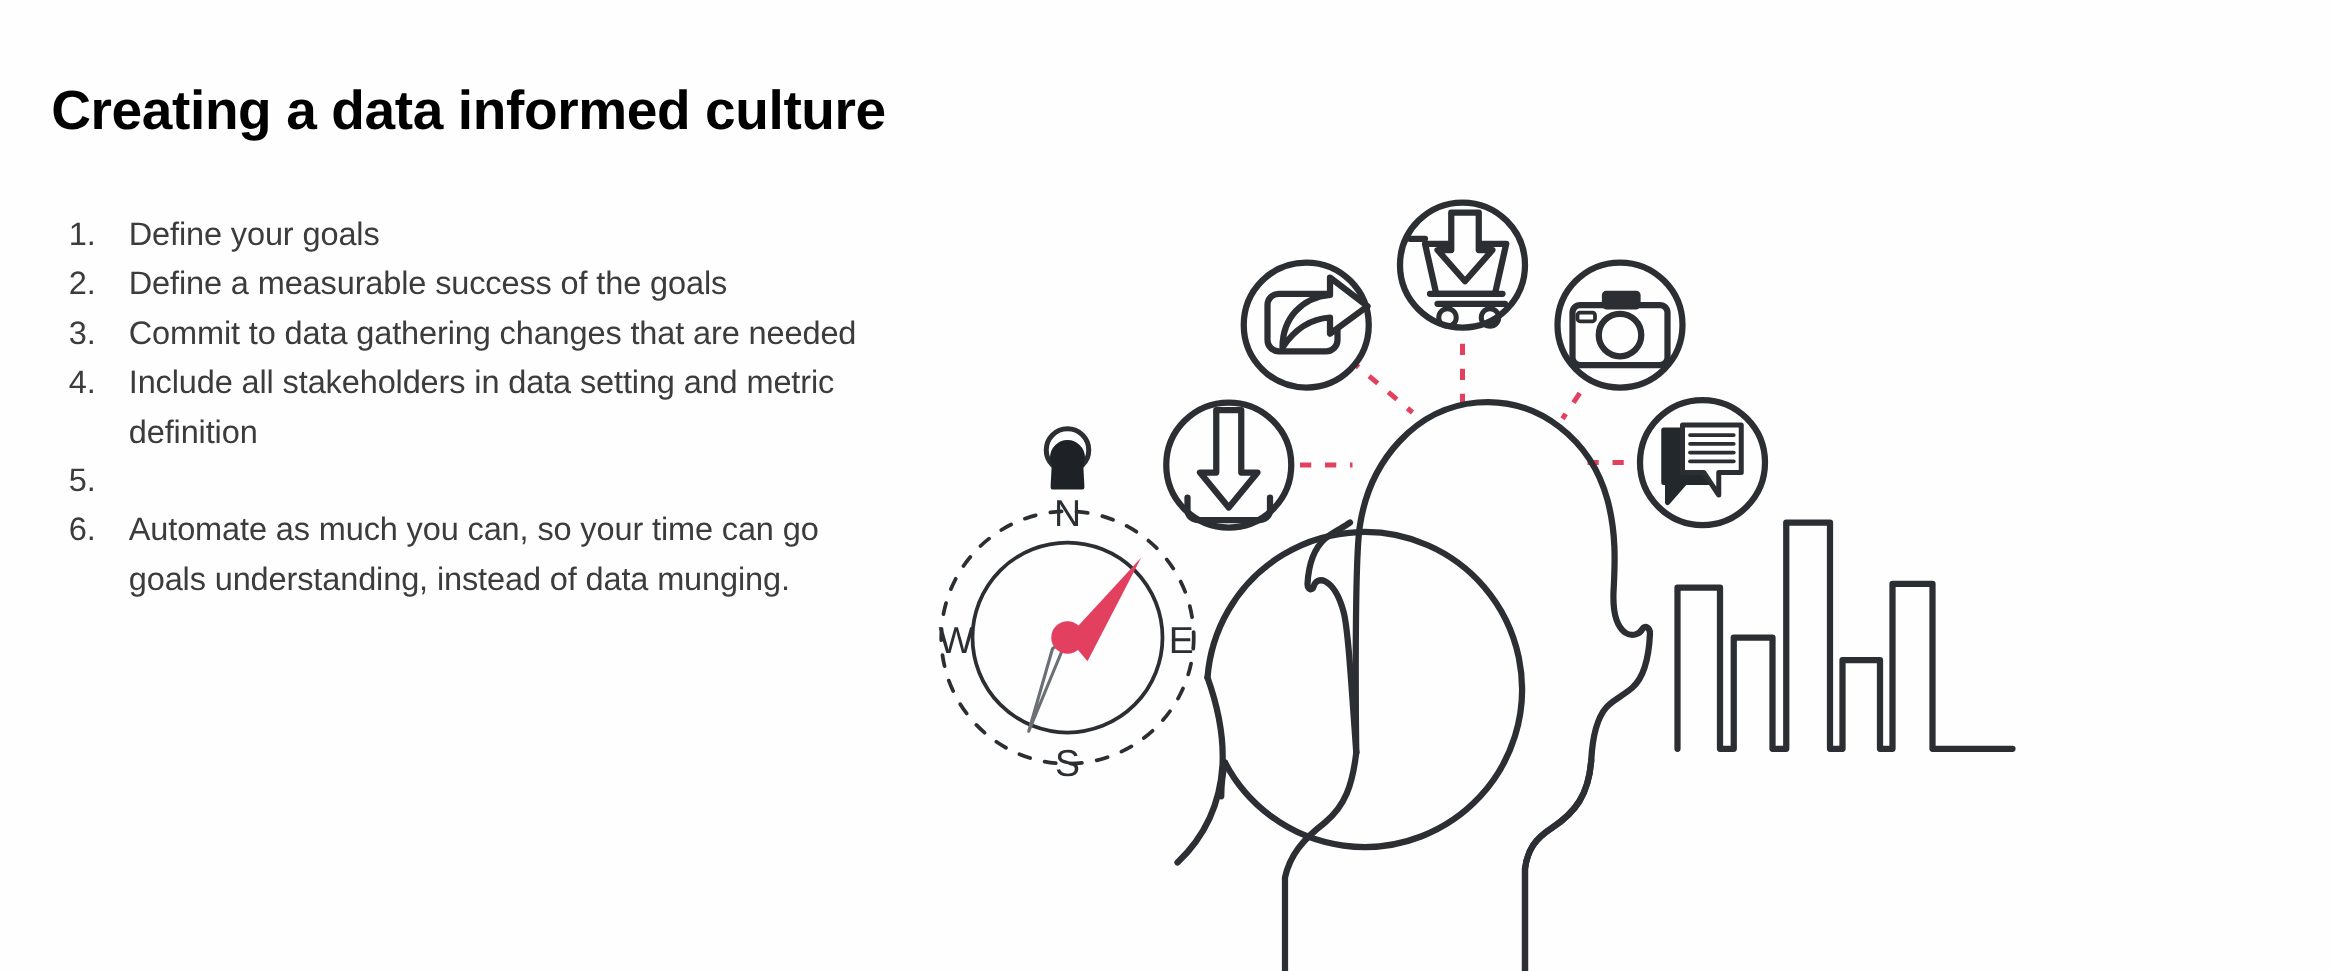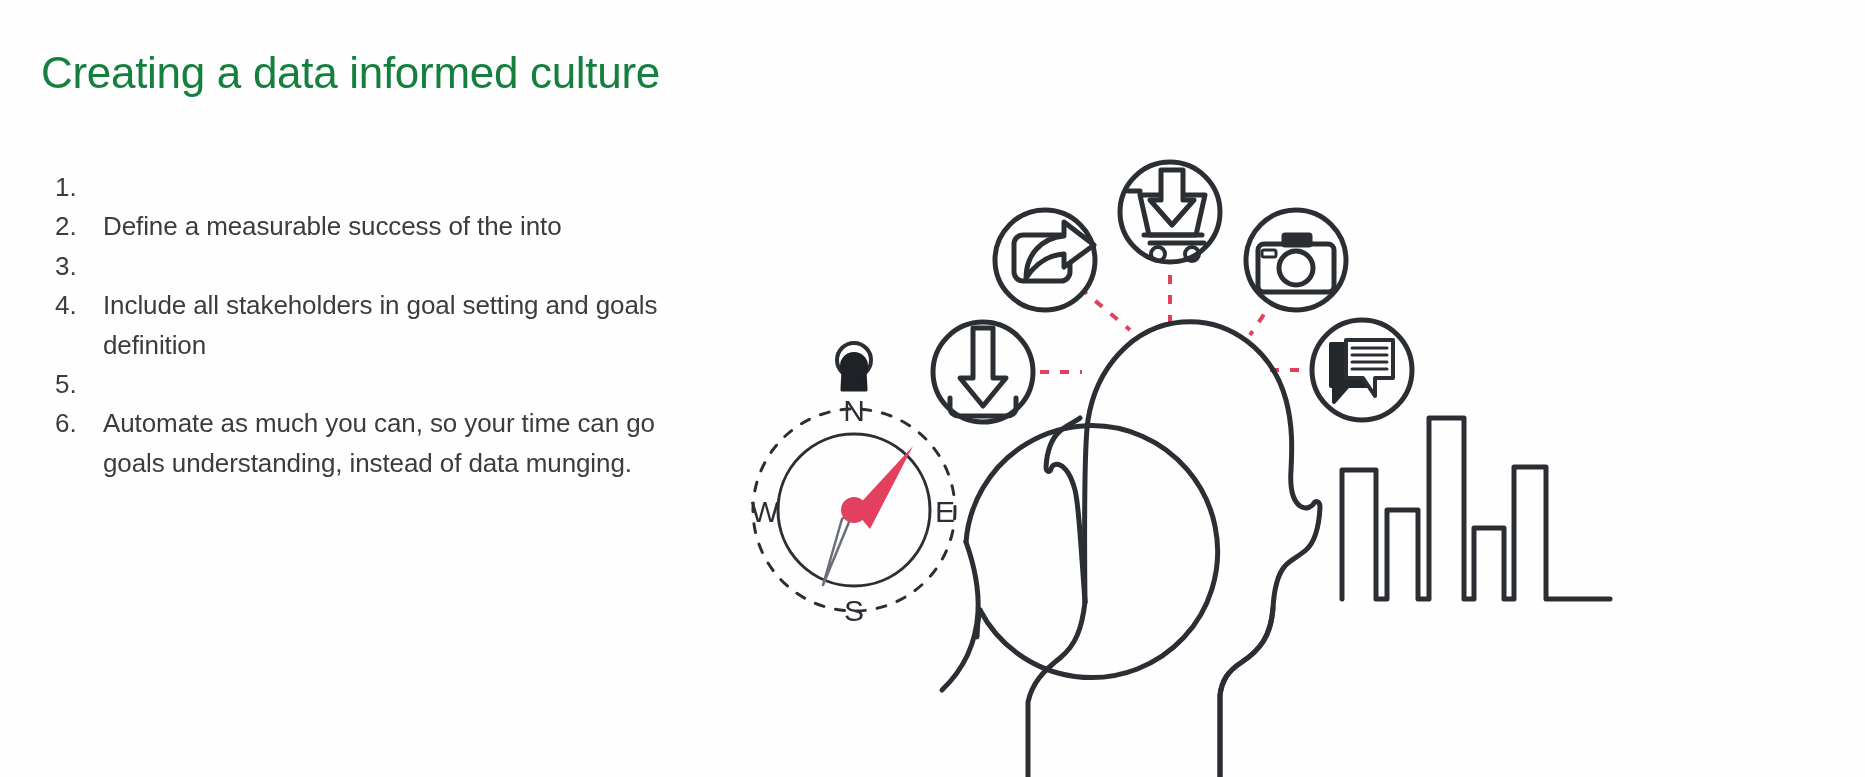"Creating a data informed culture" #slide-title { color: #15803d -> #000000; font-weight: normal -> bold; top: 20px -> 36px }
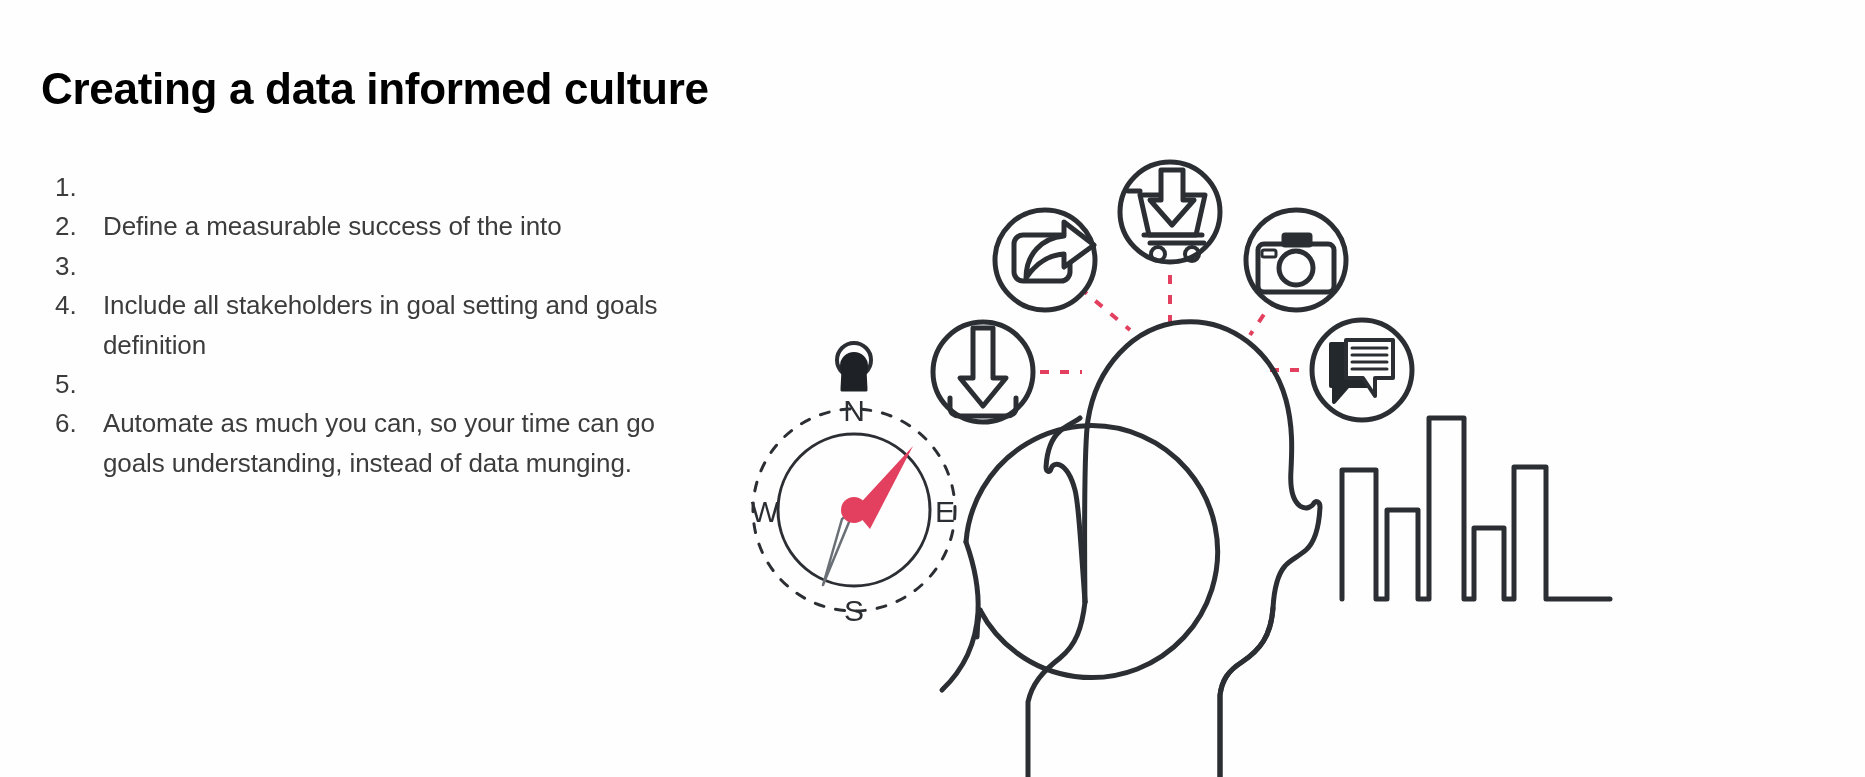"Define your goals" span.step-text { html: none -> <span>Define your goals</span> }
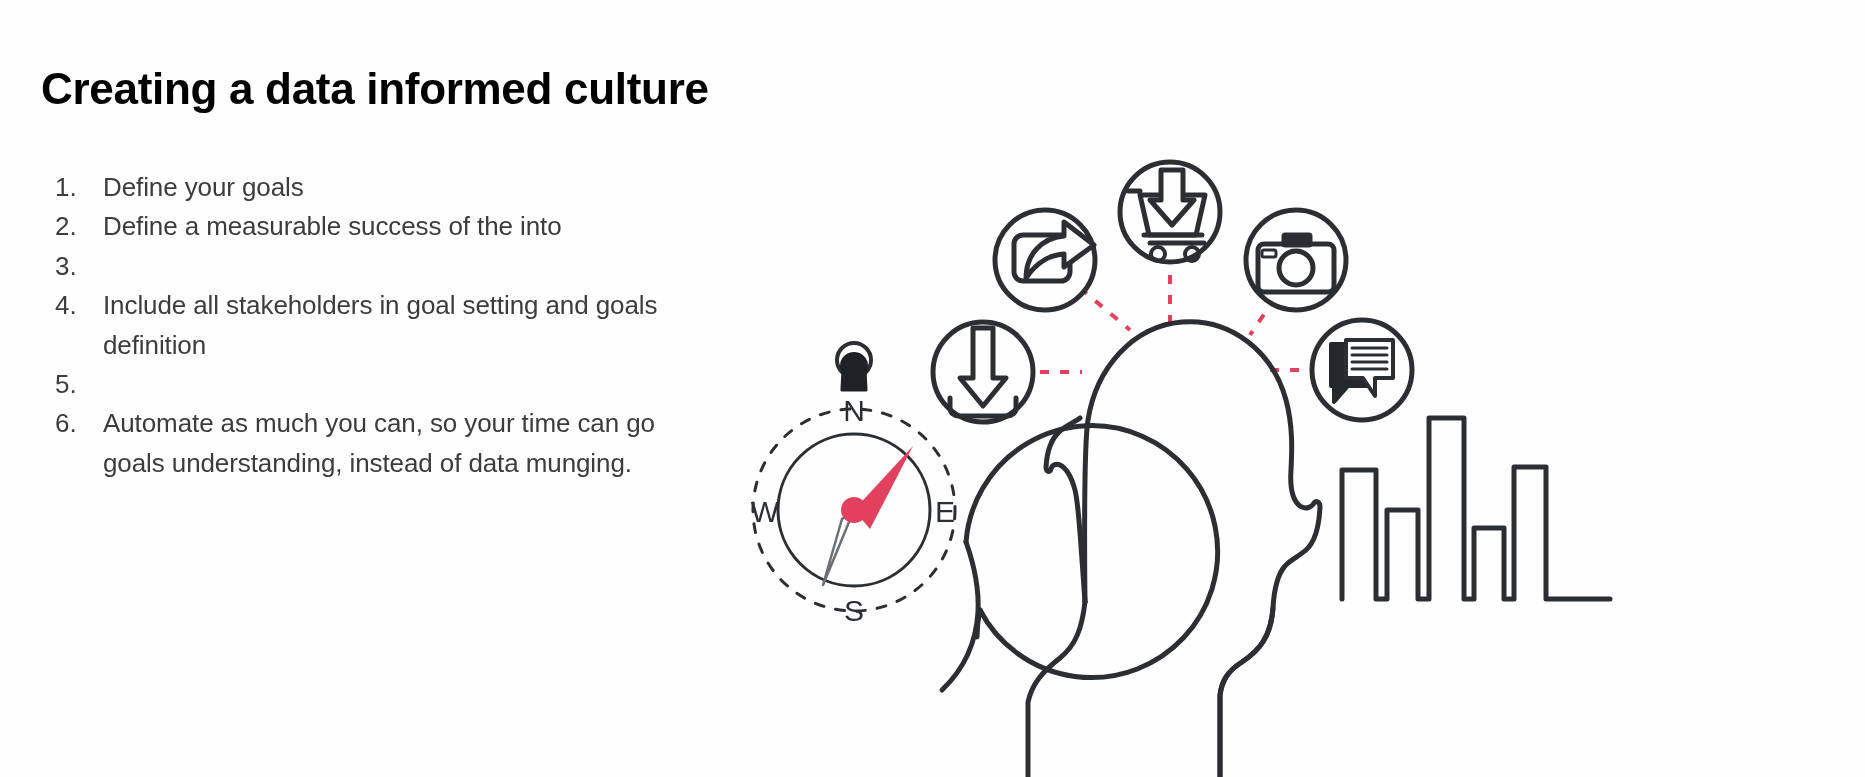"Define a measurable success of" span.step-text { text: into -> goals }
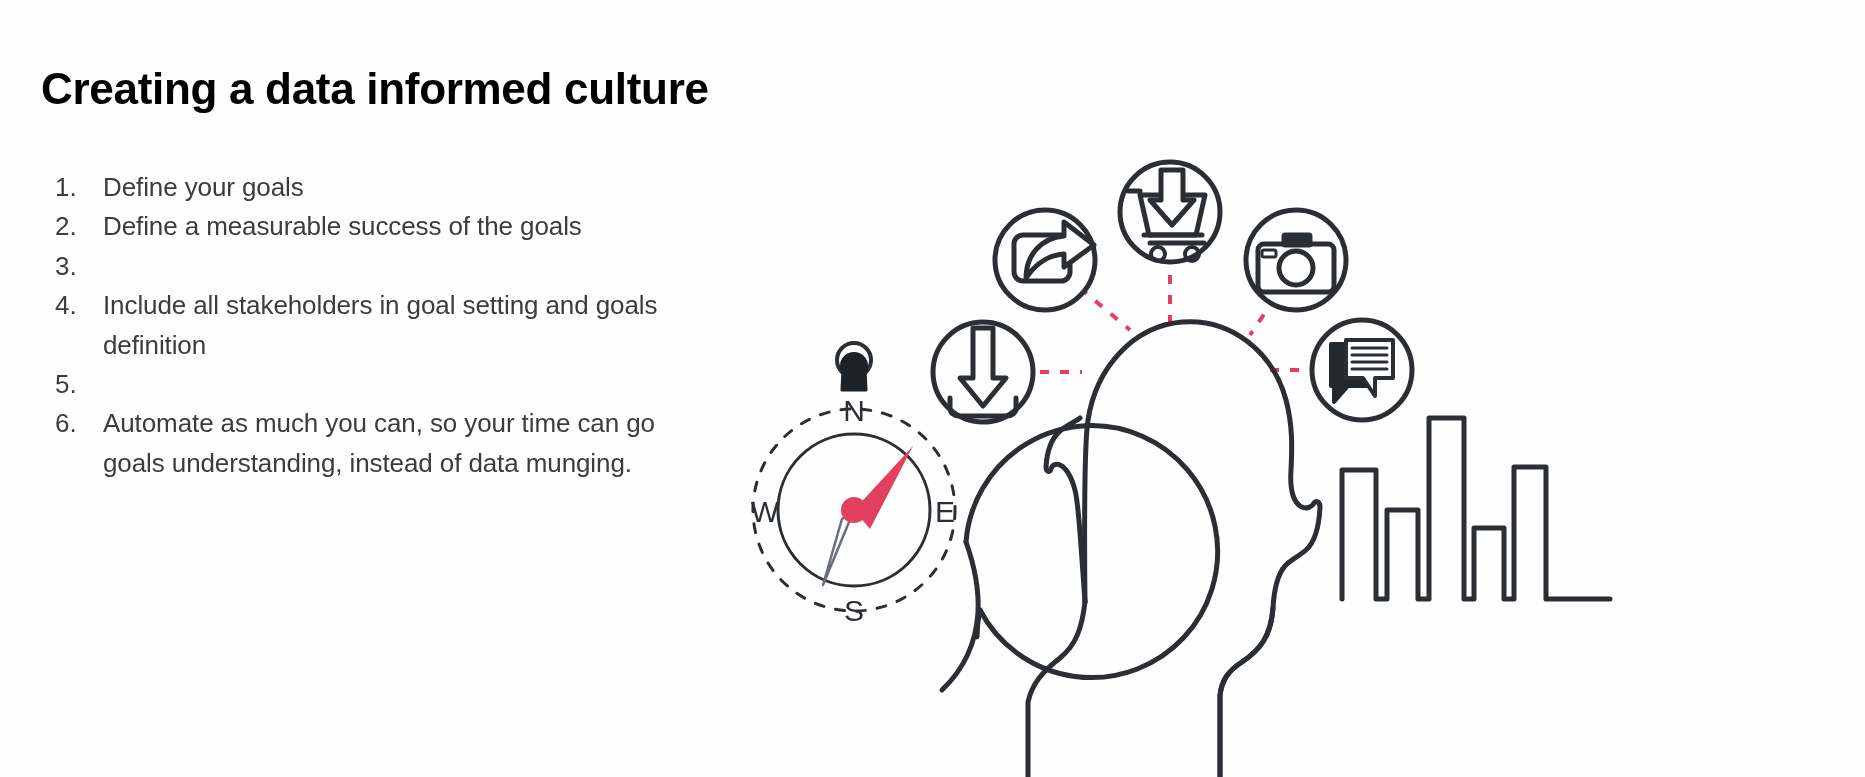"Commit to data gathering changes" span.step-text { html: none -> <span>Commit to data gathering changes that are needed</span> }
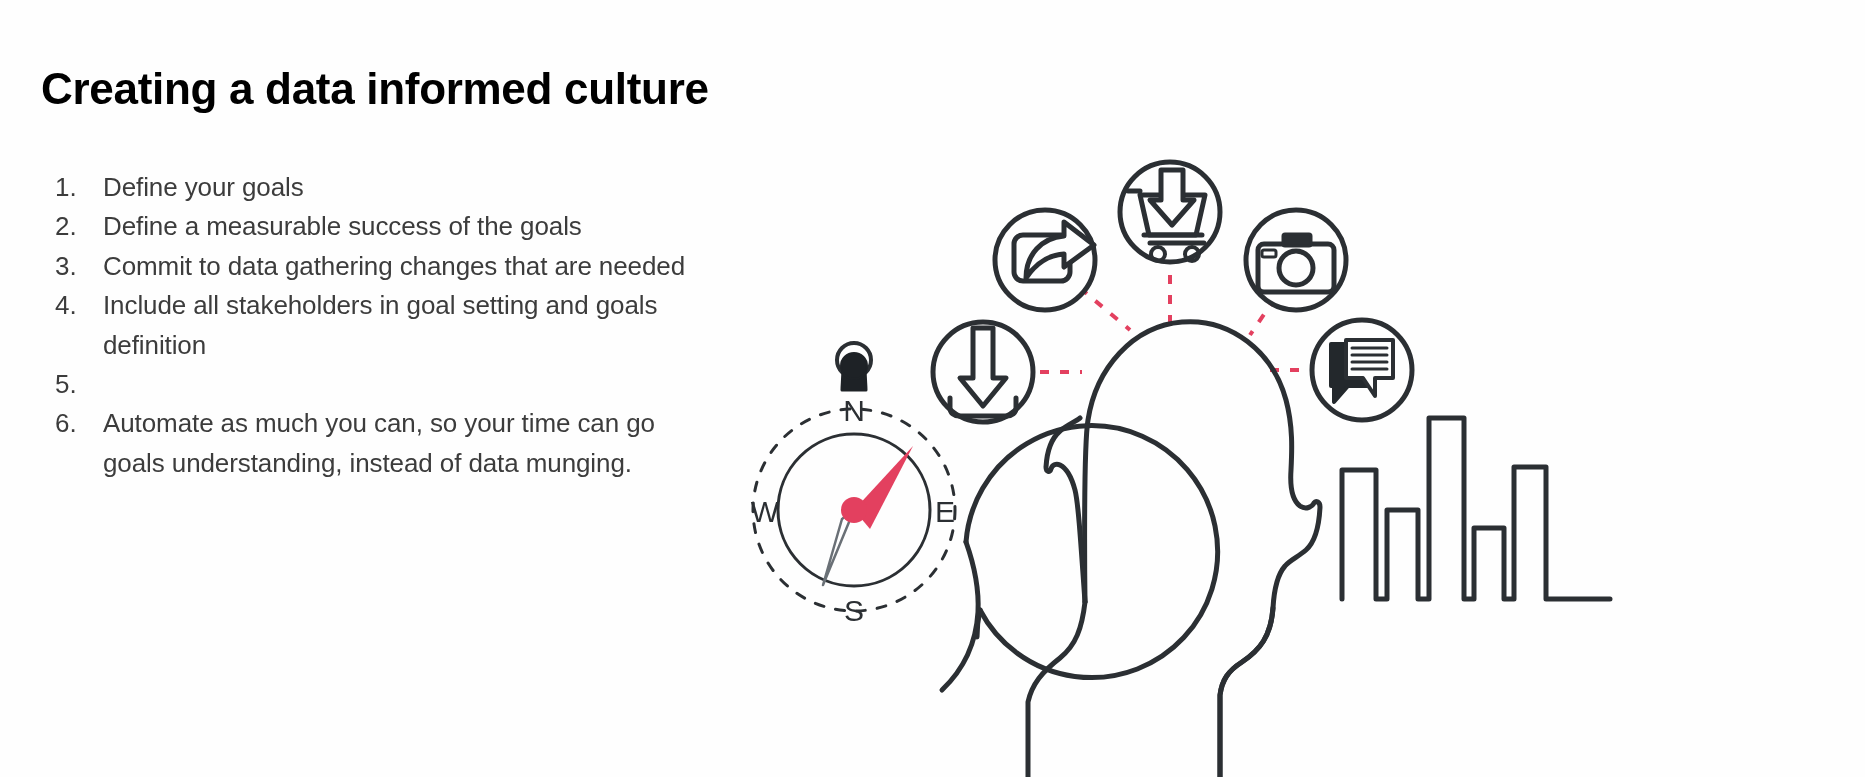"Include all stakeholders in goal" span.step-text { text: goal setting and goals -> data setting and metric }
